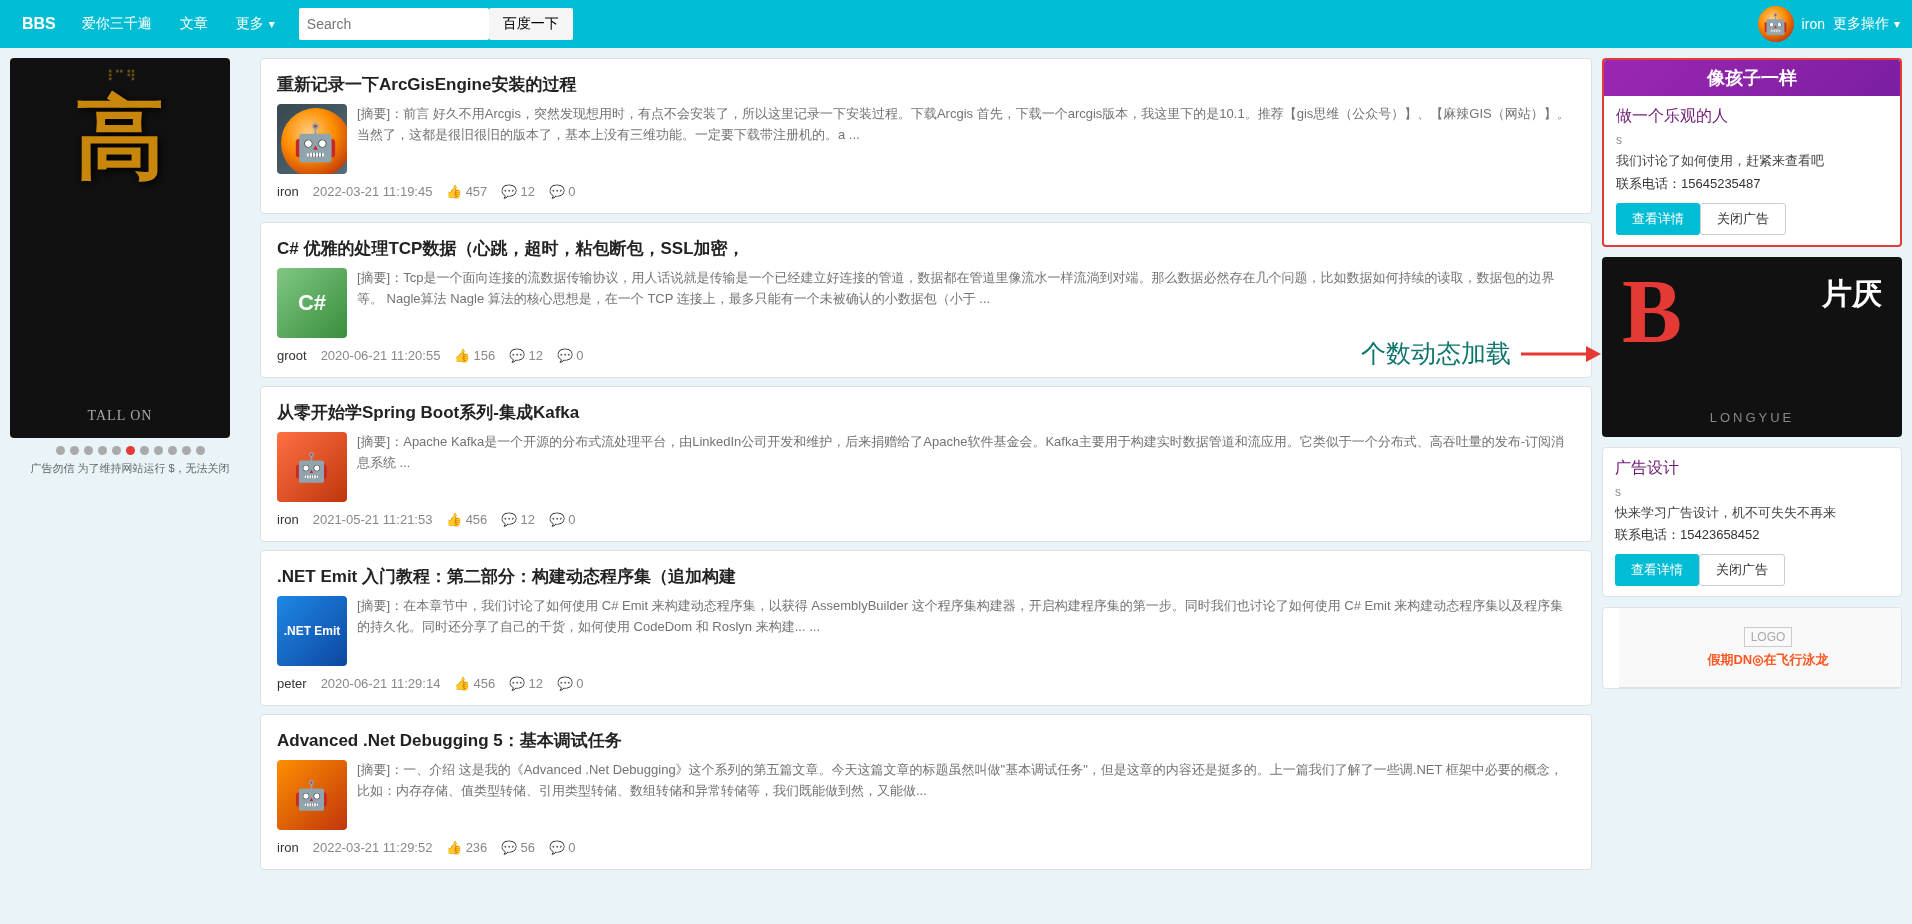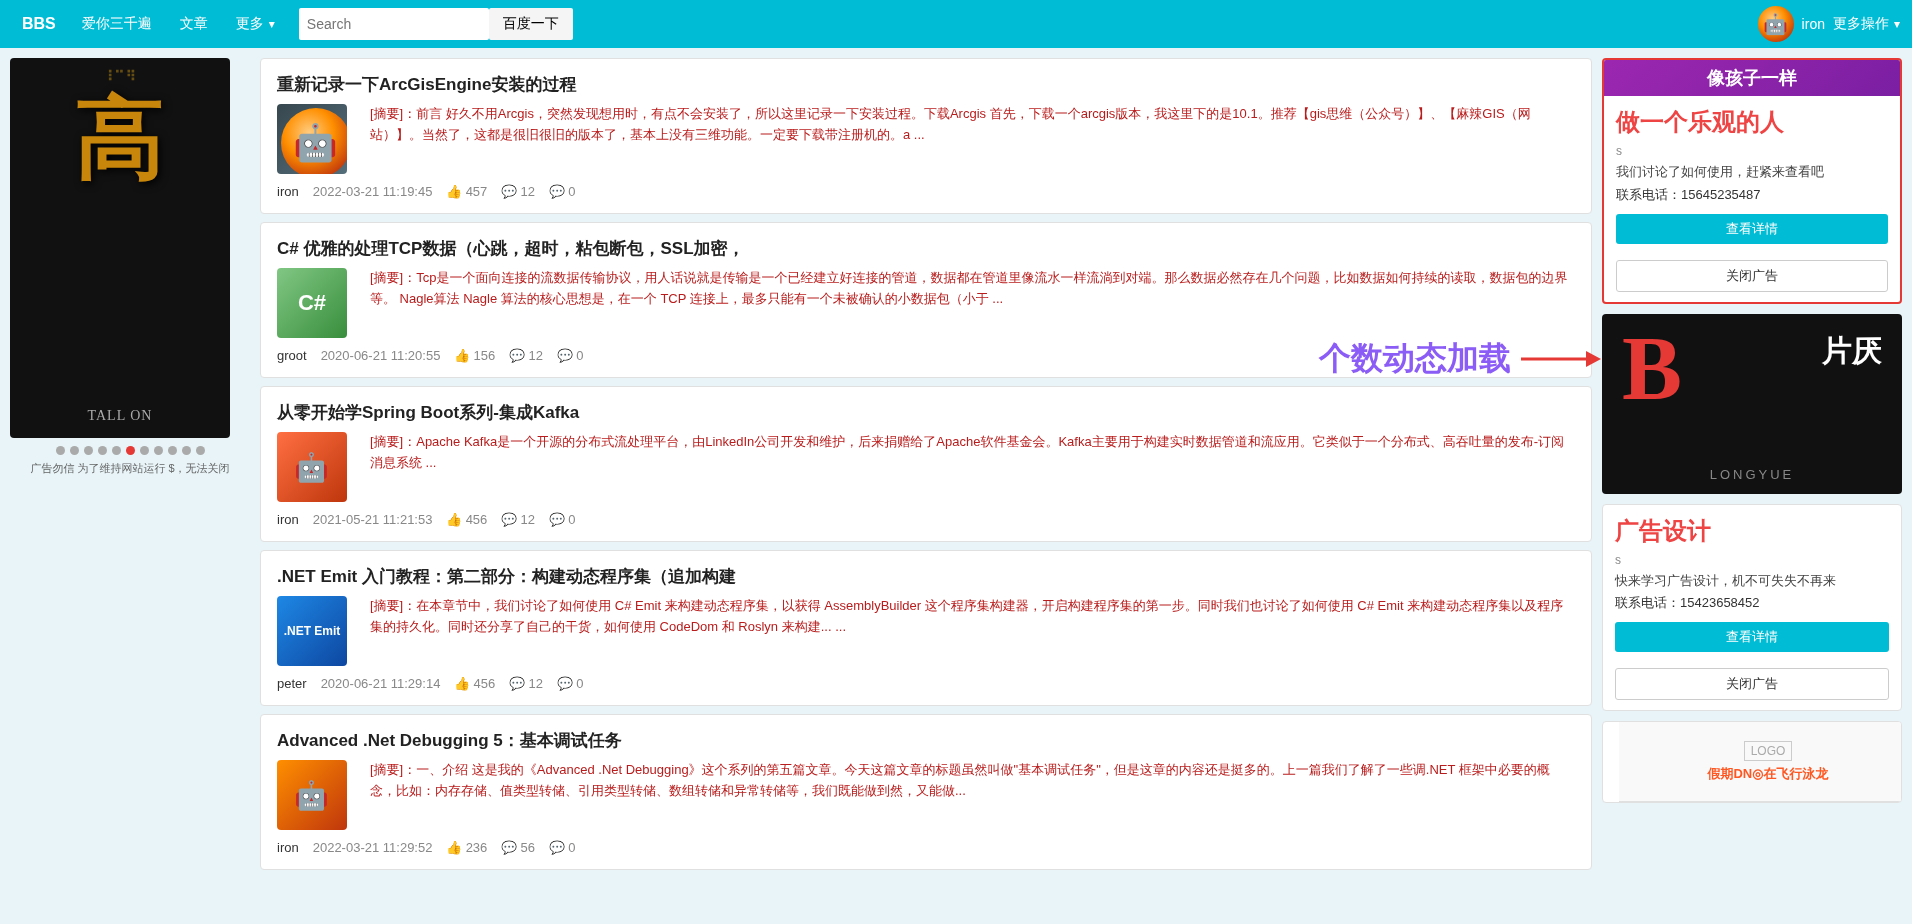"[摘要]：前言" .post-excerpt { color: #b91c1c -> #737373; margin-left: 13px -> none }
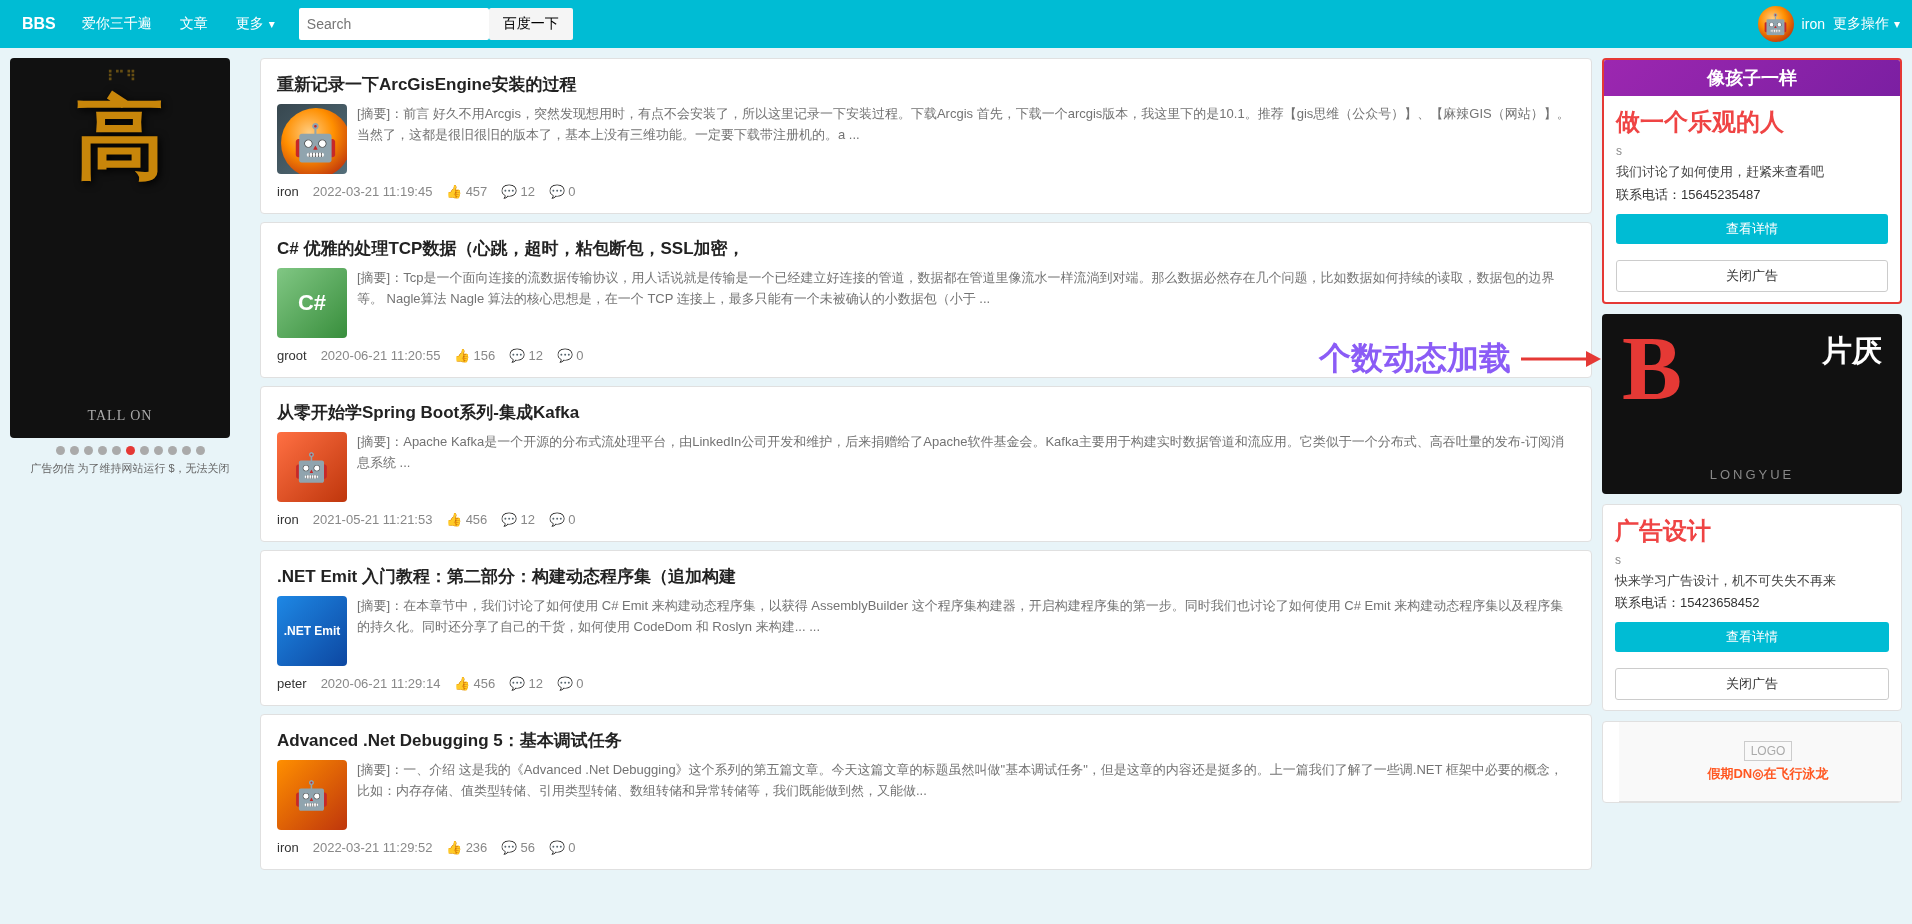"做一个乐观的人" .ad-card-title { color: #ef4444 -> #701a75; font-size: 24px -> 16px; font-weight: bold -> normal }
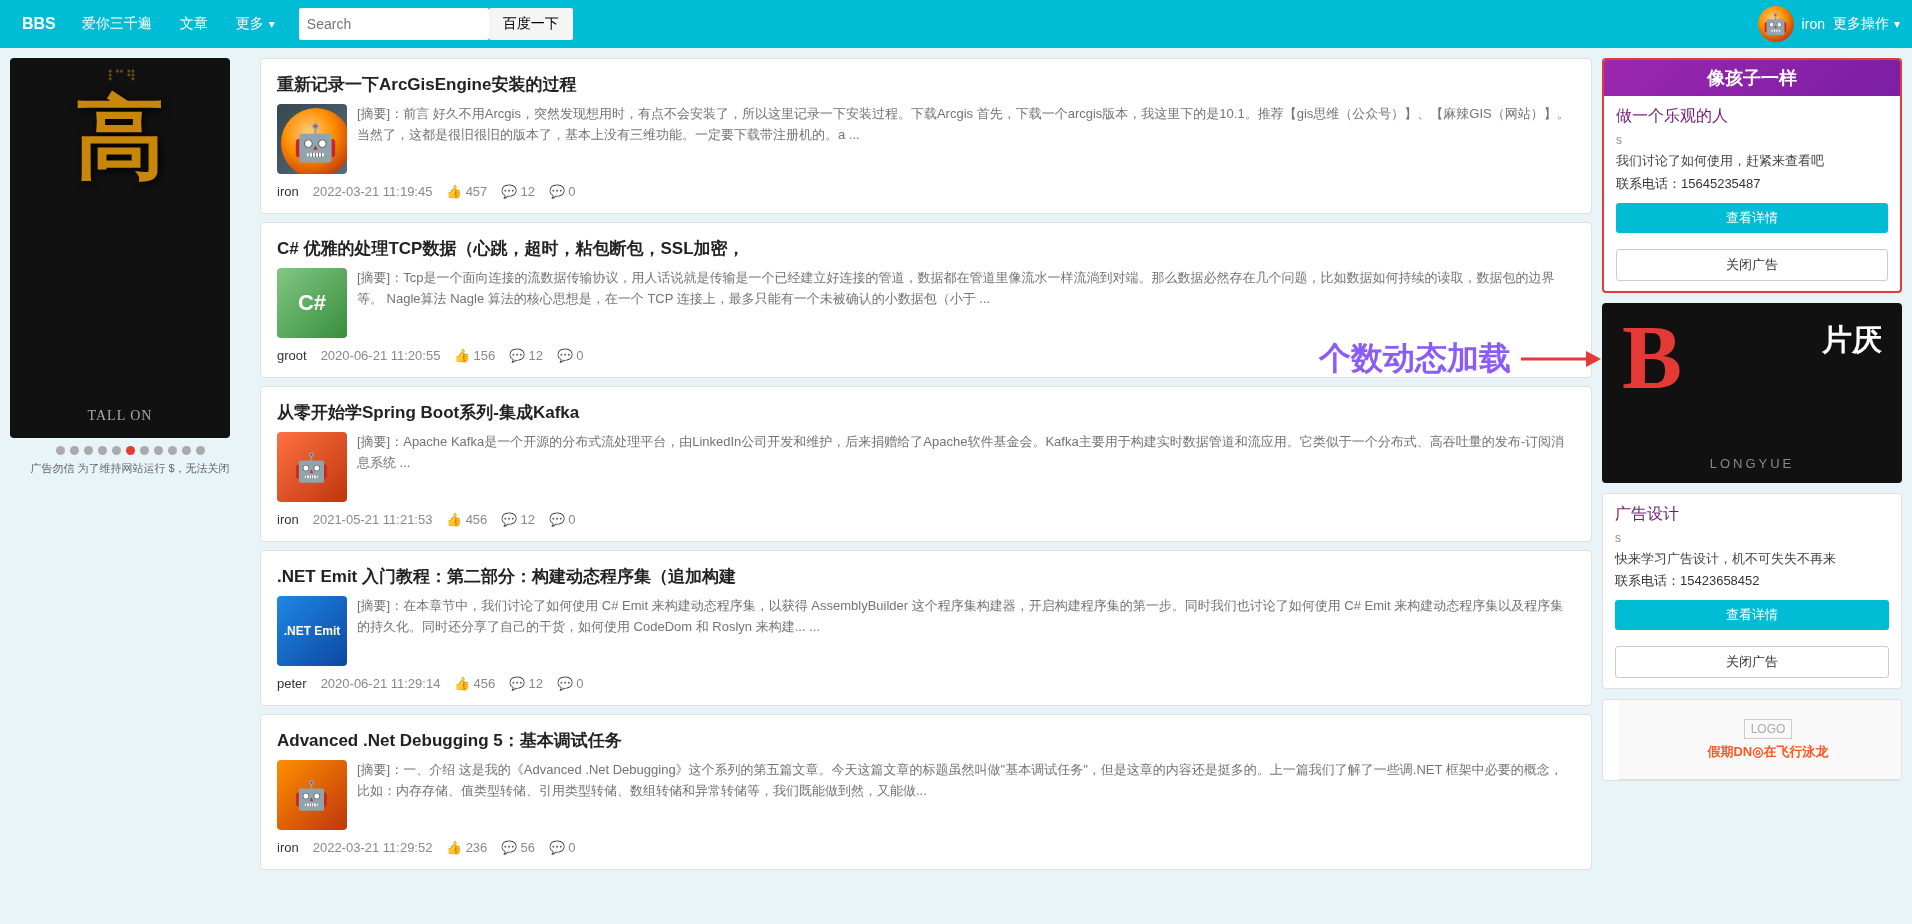"查看详情" .ad-card-actions { flex-direction: column -> none; gap: 16px -> 0 }
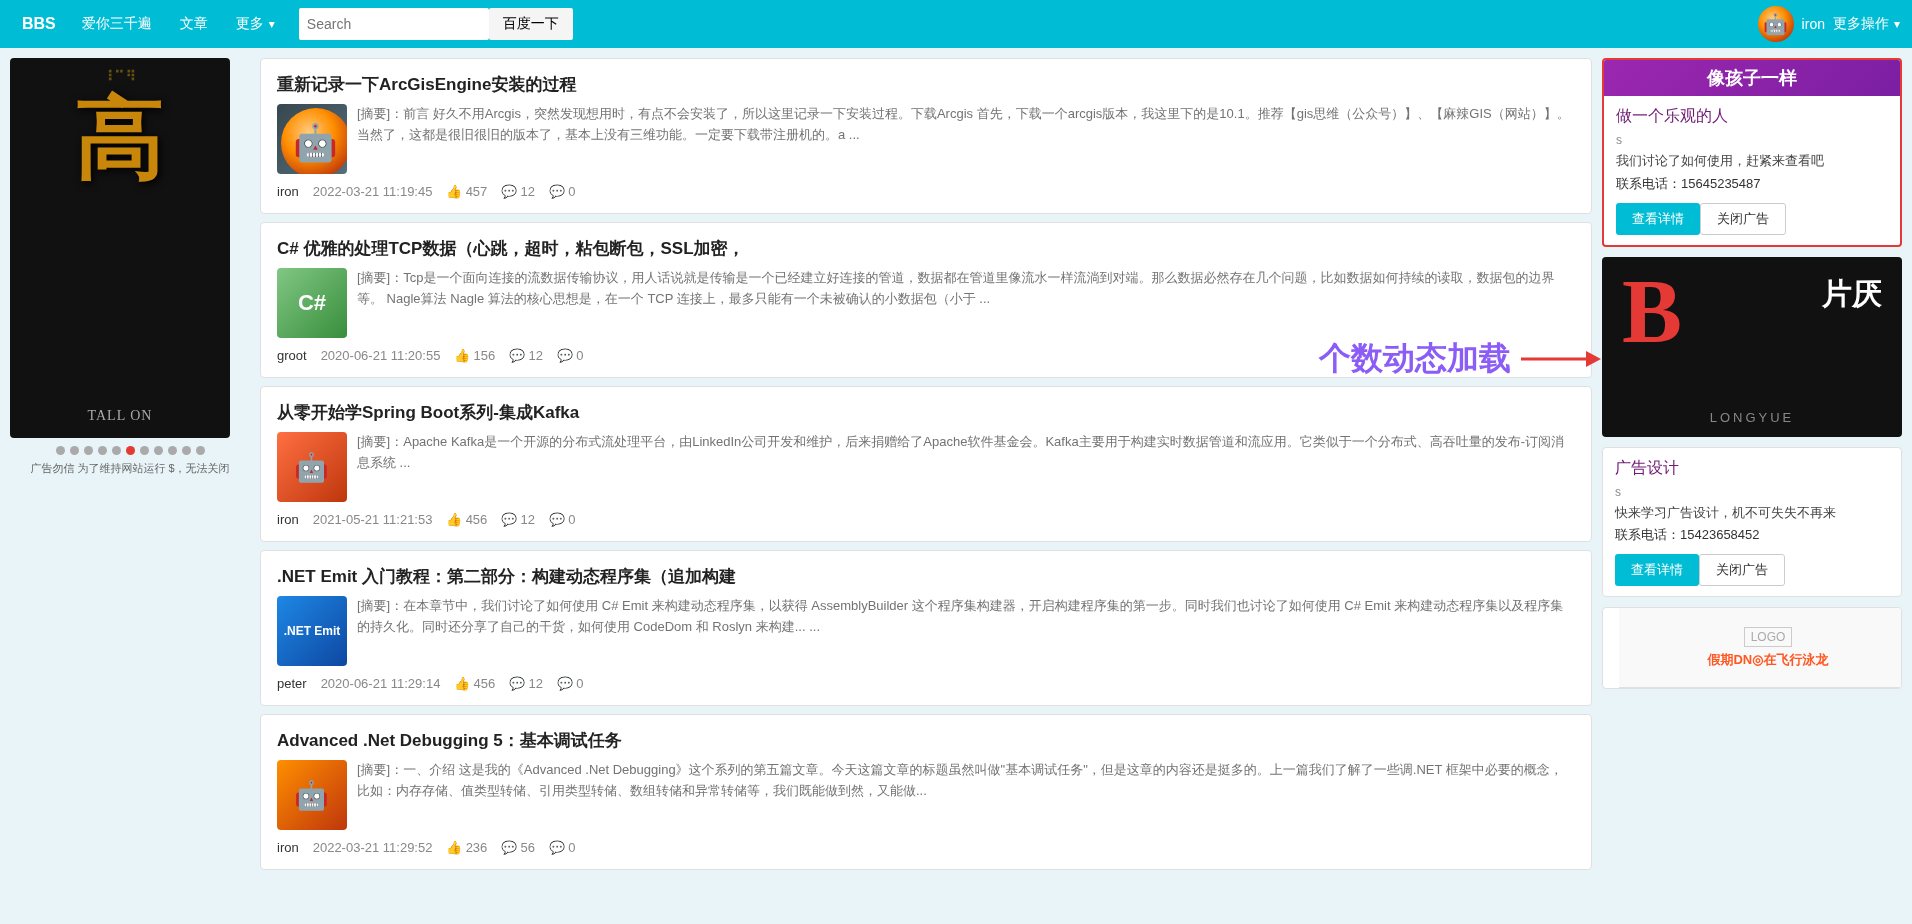"个数动态加载" span { color: #8b5cf6 -> #0f766e; font-size: 32px -> 25px; font-weight: bold -> normal }
